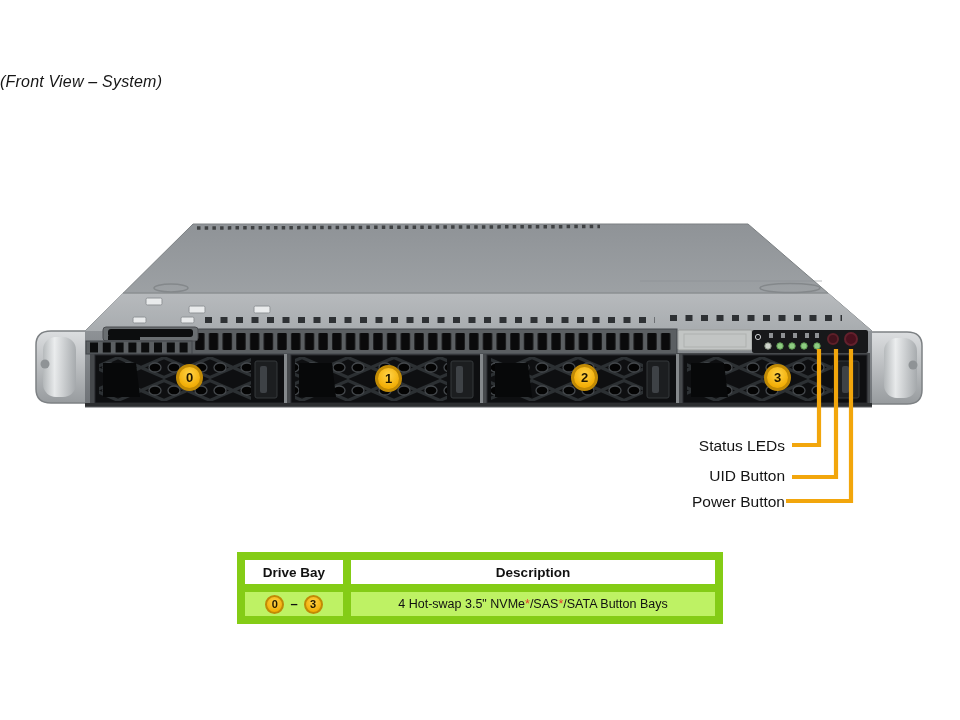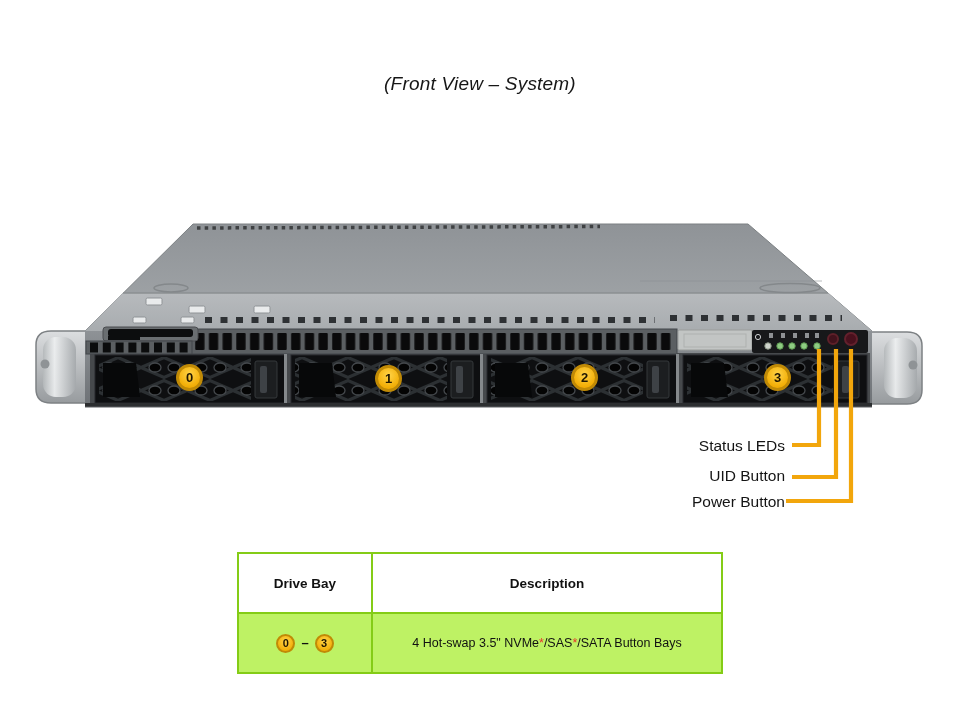"(Front View – System)" .fig-title { font-size: 19px -> 16px; text-align: center -> left }
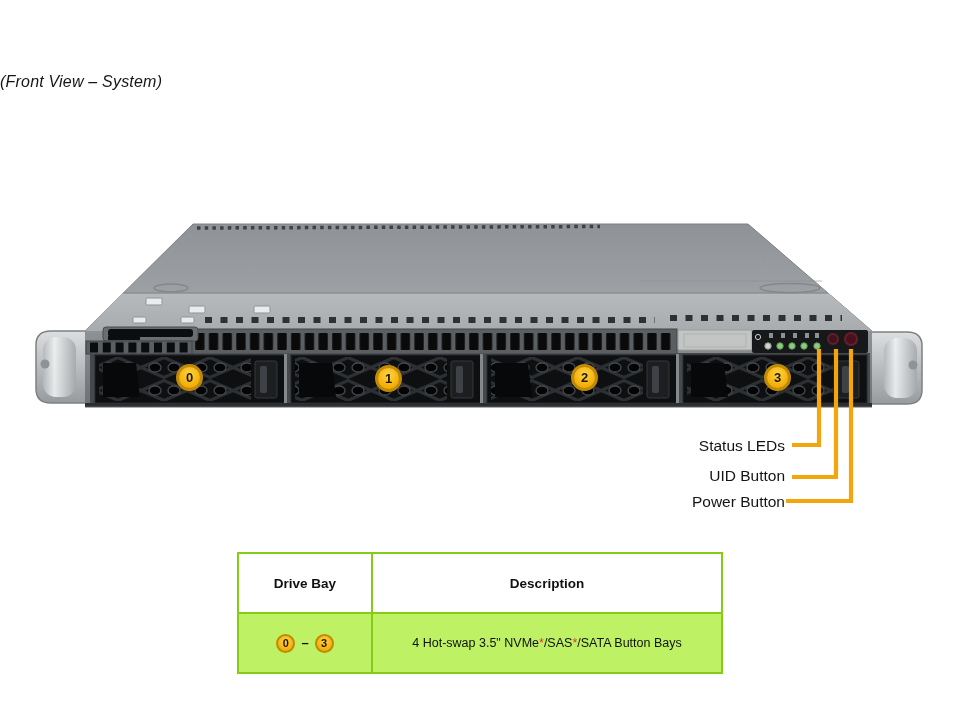"Drive Bay" .spec-table th,.spec-table td { border: 2px solid #84cc16 -> 8px solid #84cc16; padding: 17px -> 0 }
